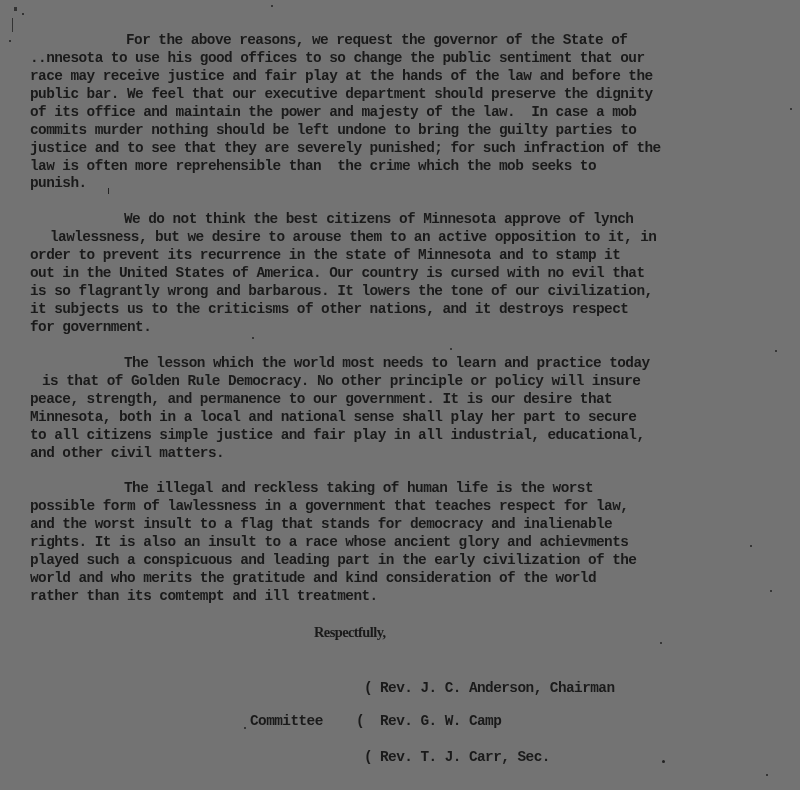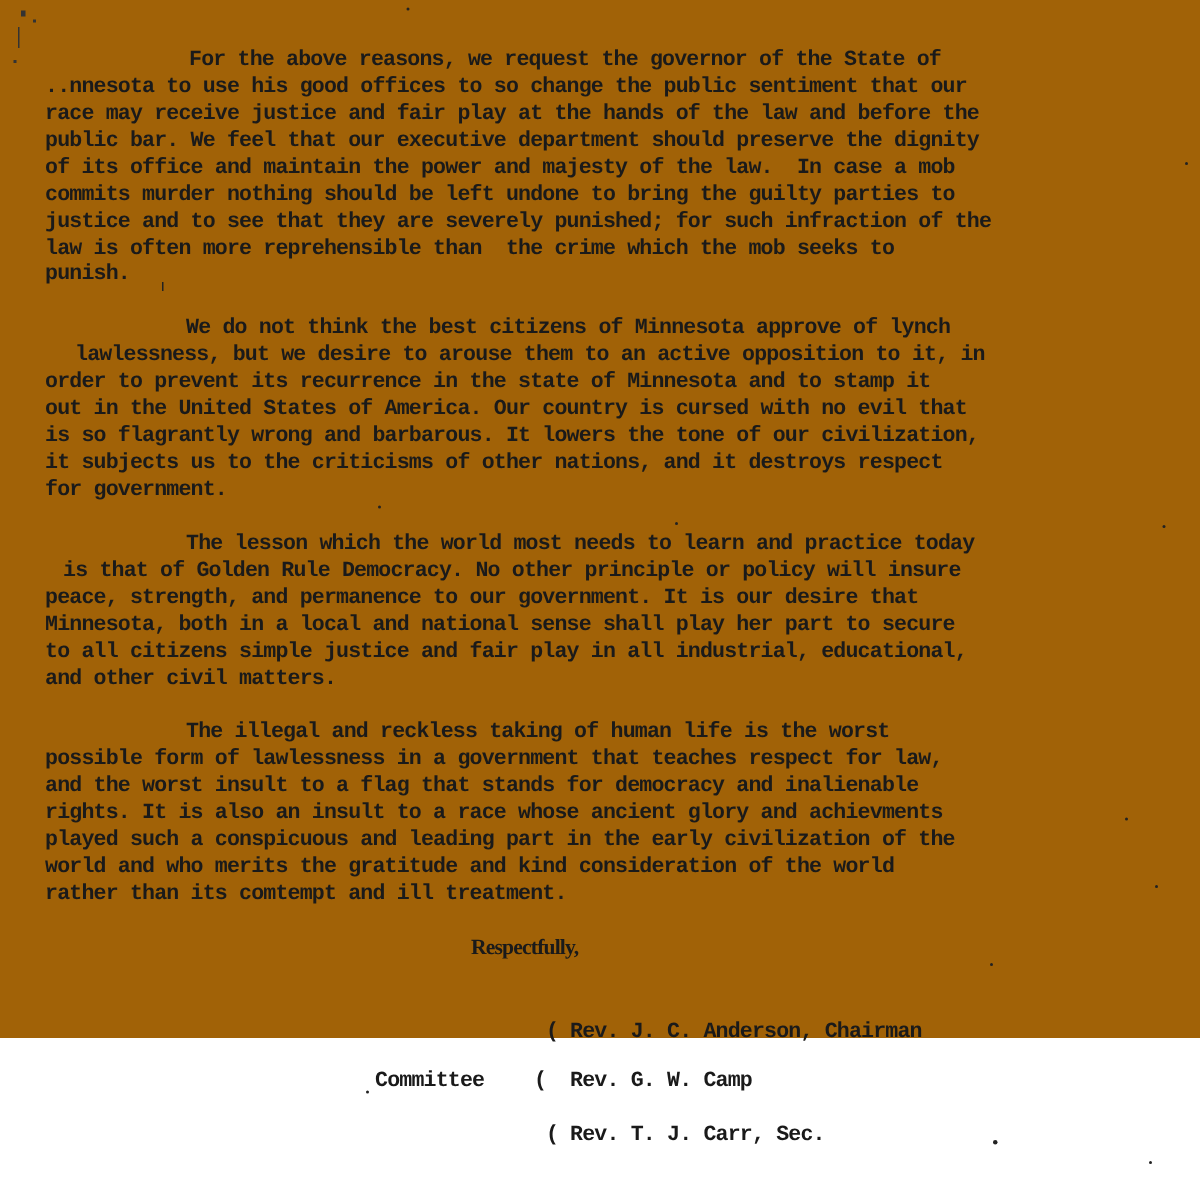"For the above reasons, we" .page { background: #a16207 -> #737373; height: 692px -> 790px }
